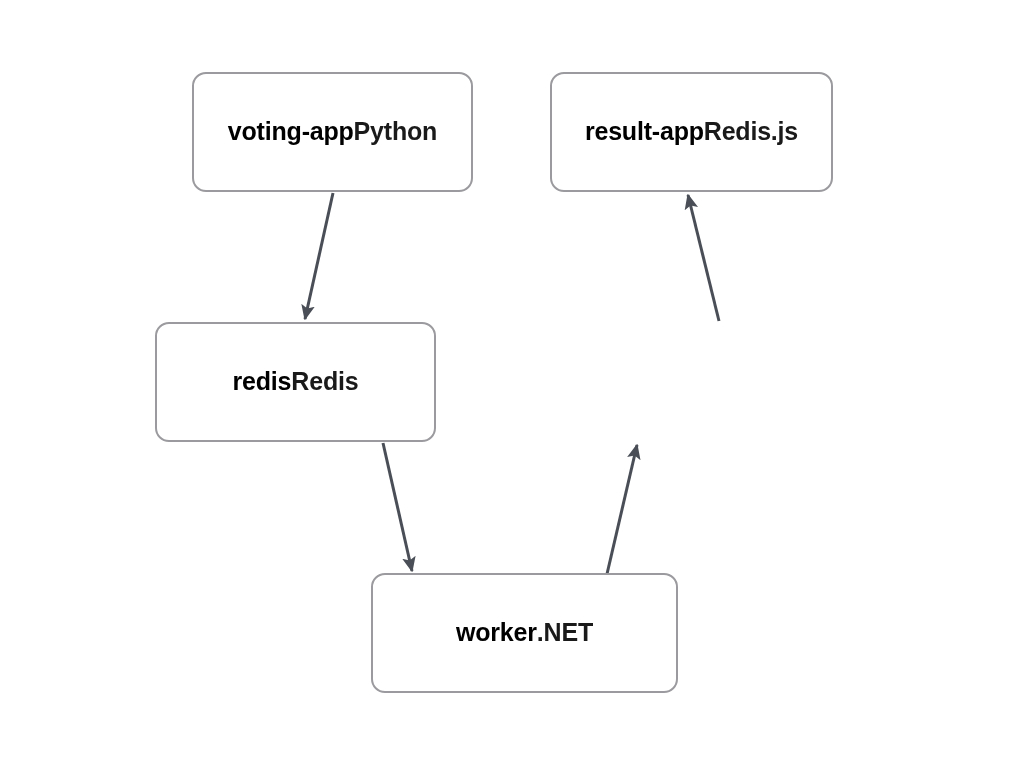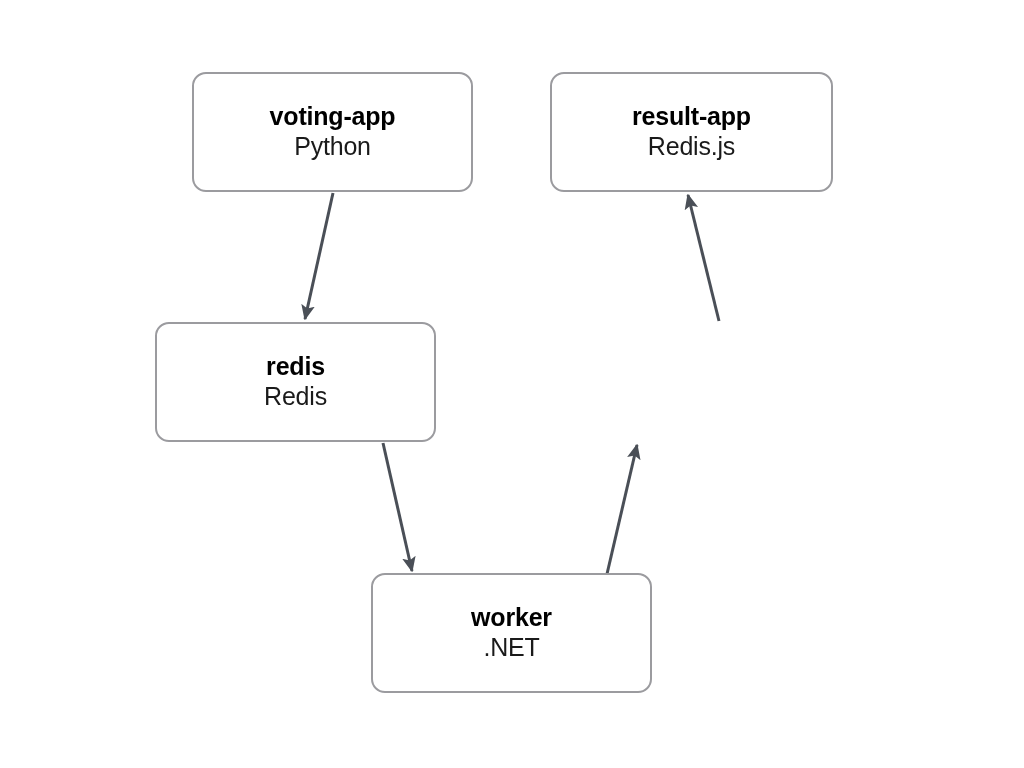"voting-app" .node { flex-direction: column -> row }
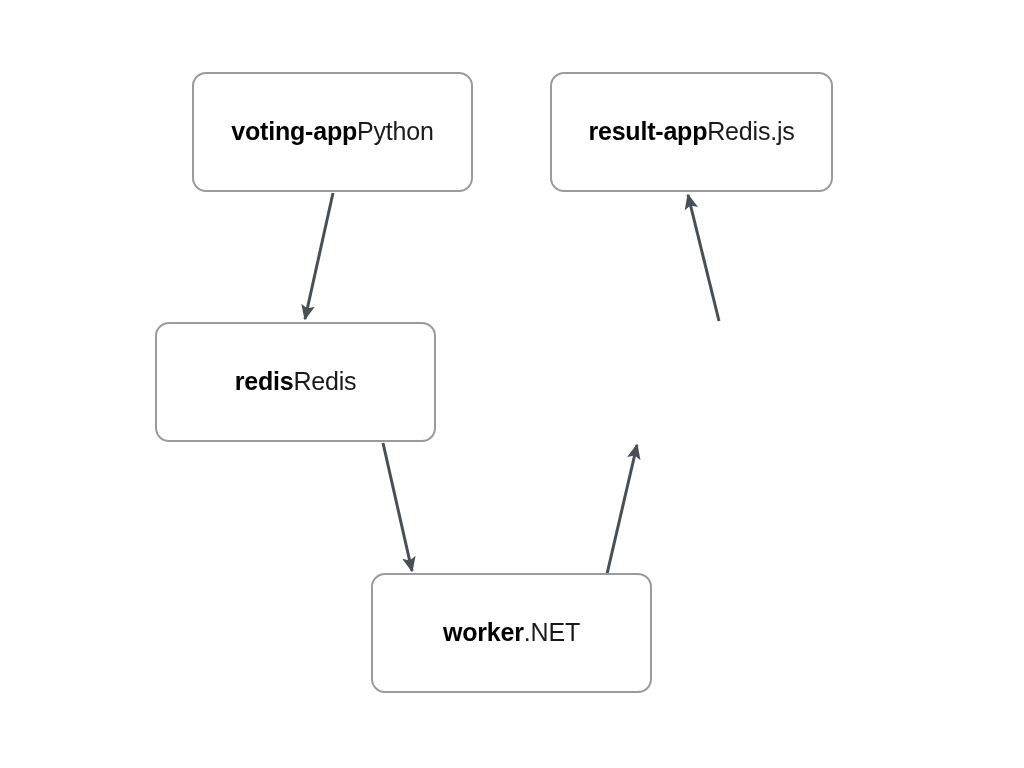"Python" .node-subtitle { font-weight: normal -> bold }
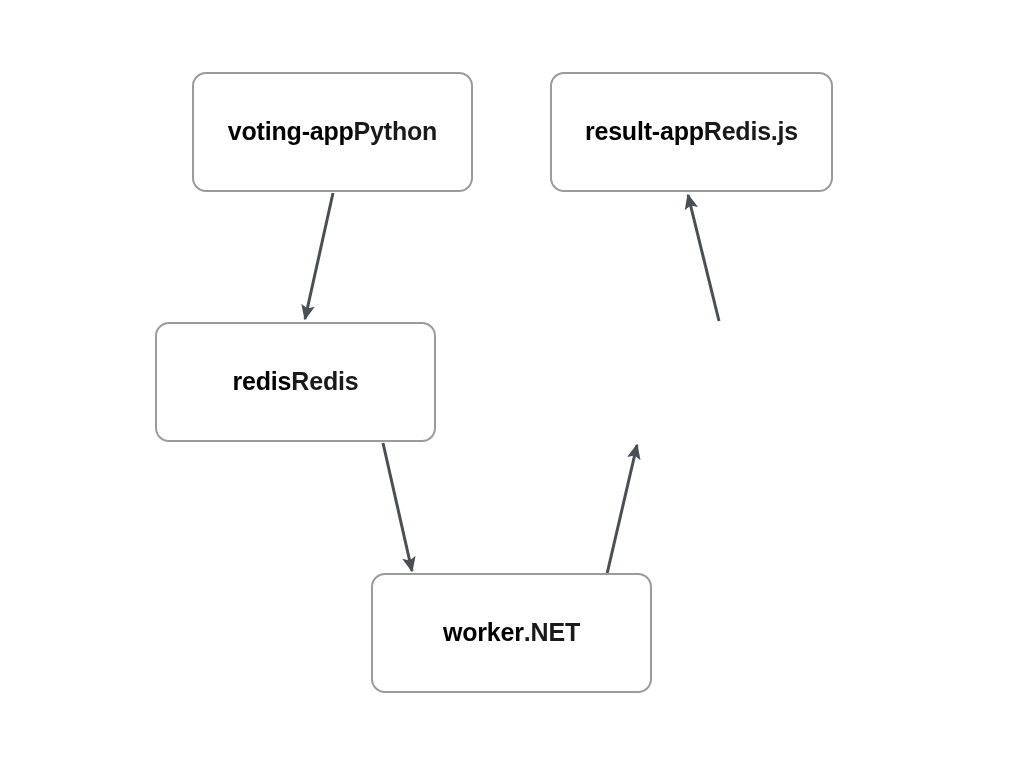"worker" div.node { width: 281px -> 307px }
